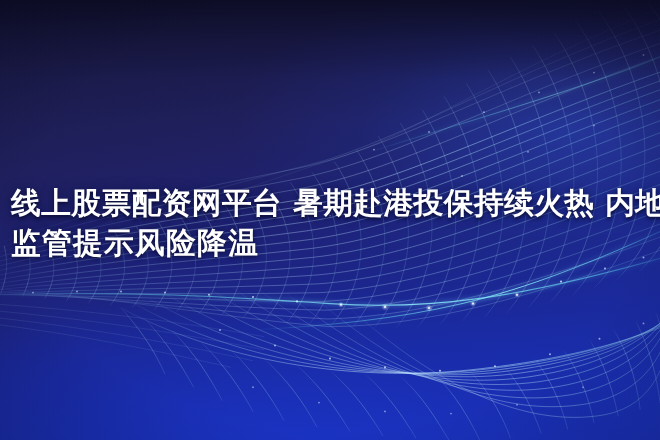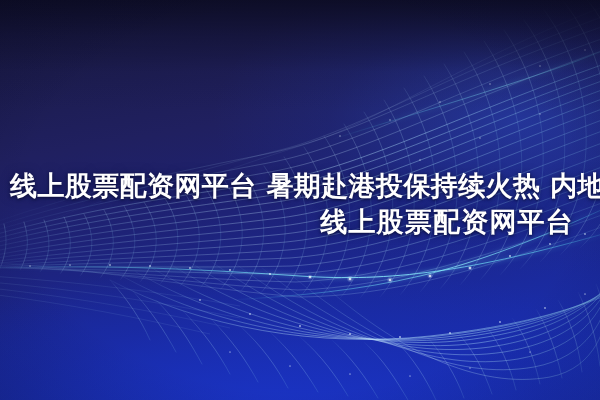"线上股票配资网平台 暑期赴港投保持续火热 内地" .headline { right: 16px -> 2px; text-align: right -> left }
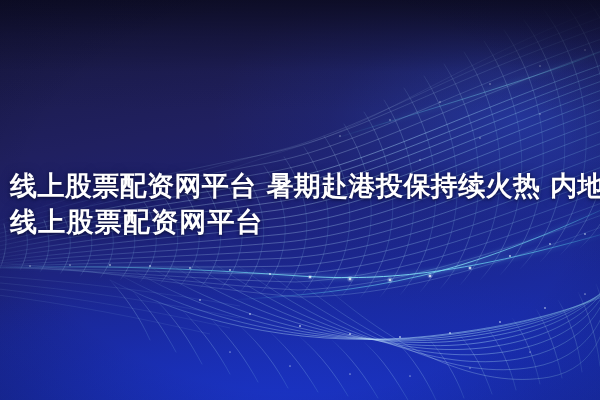"线上股票配资网平台" span.headline-line { text: 线上股票配资网平台 -> 监管提示风险降温 }
